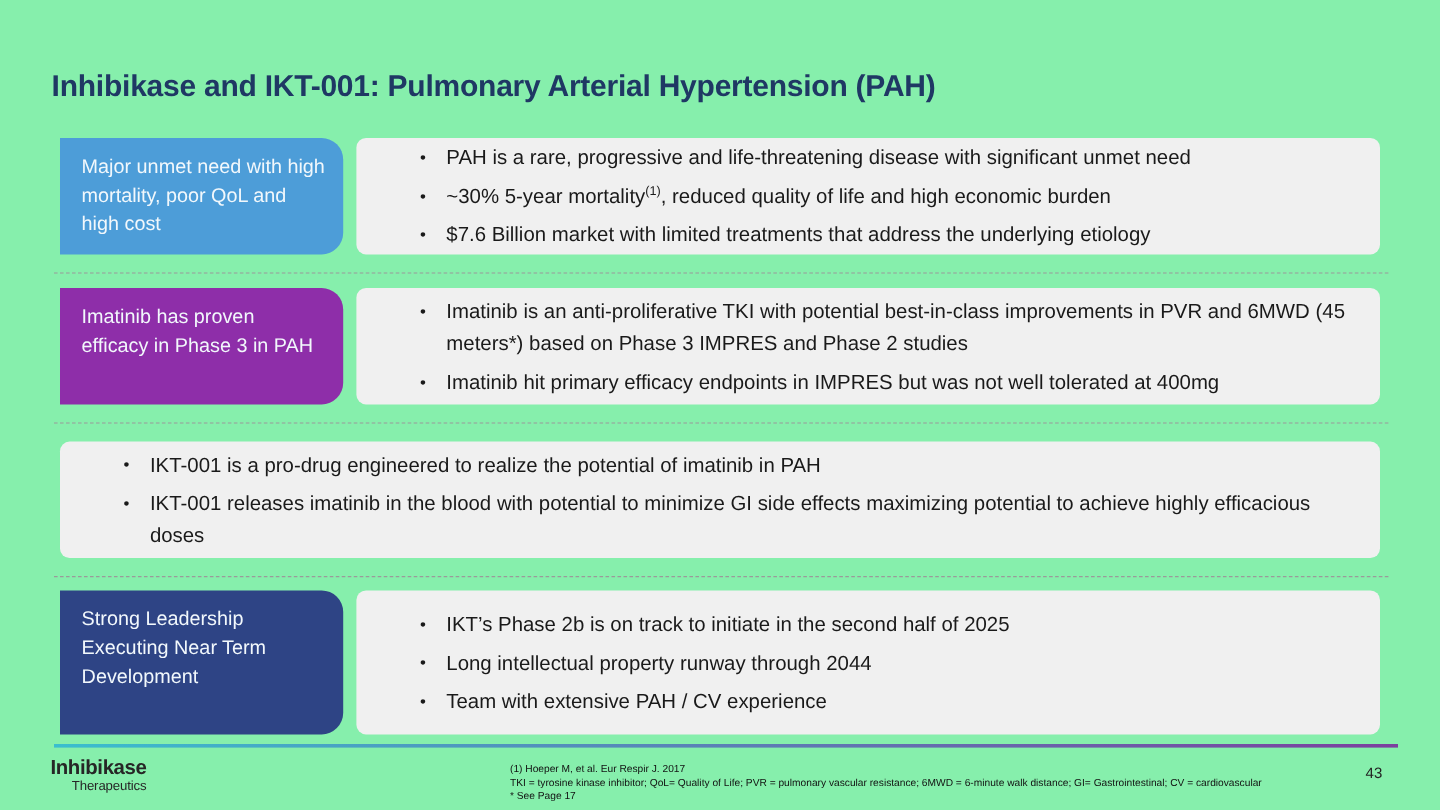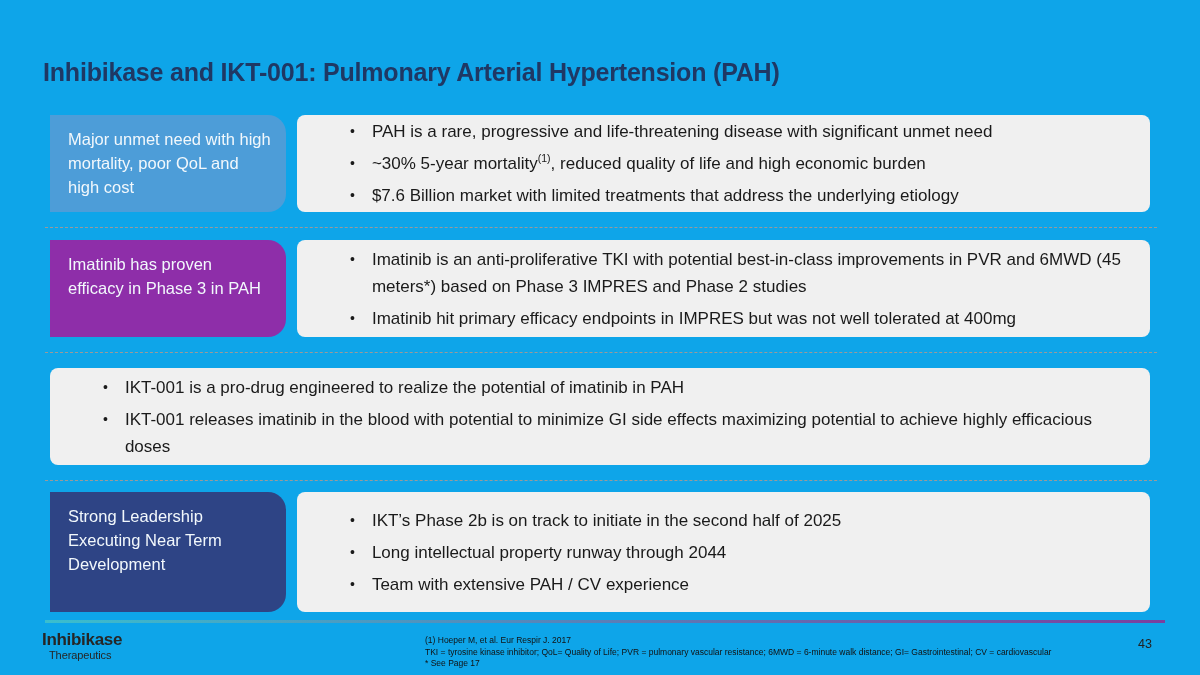"Inhibikase and IKT-001: Pulmonary" .slide { background: #0ea5e9 -> #86efac }
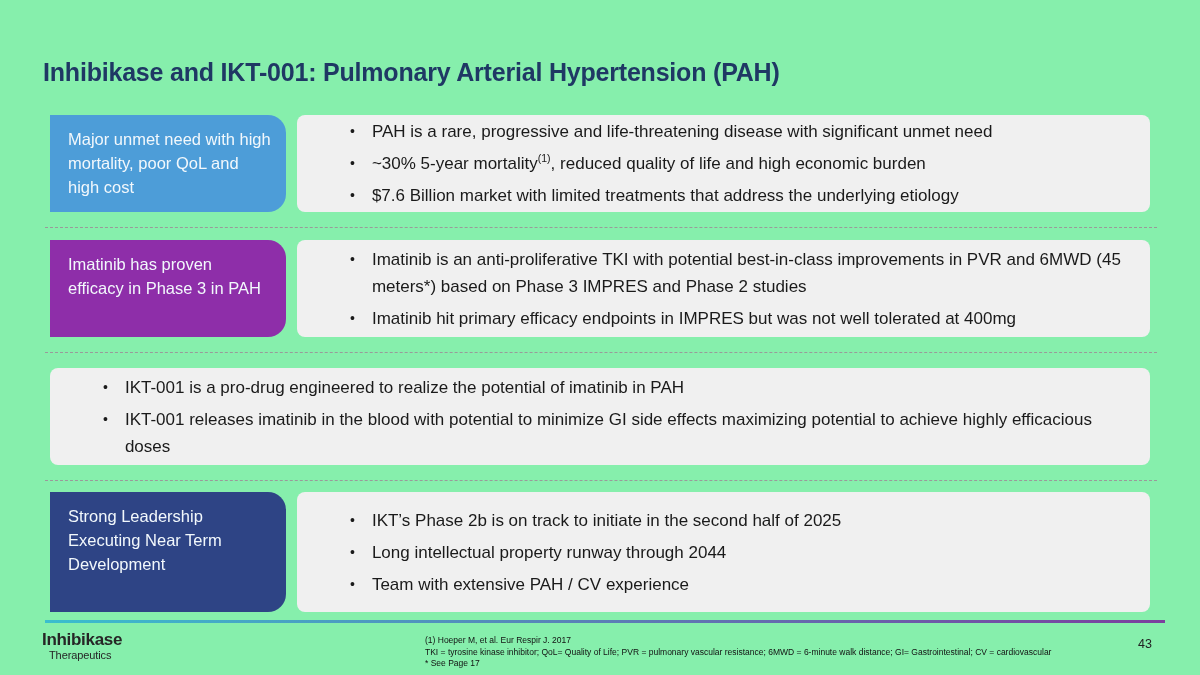"Therapeutics" .logo-sub { text-align: none -> right }
